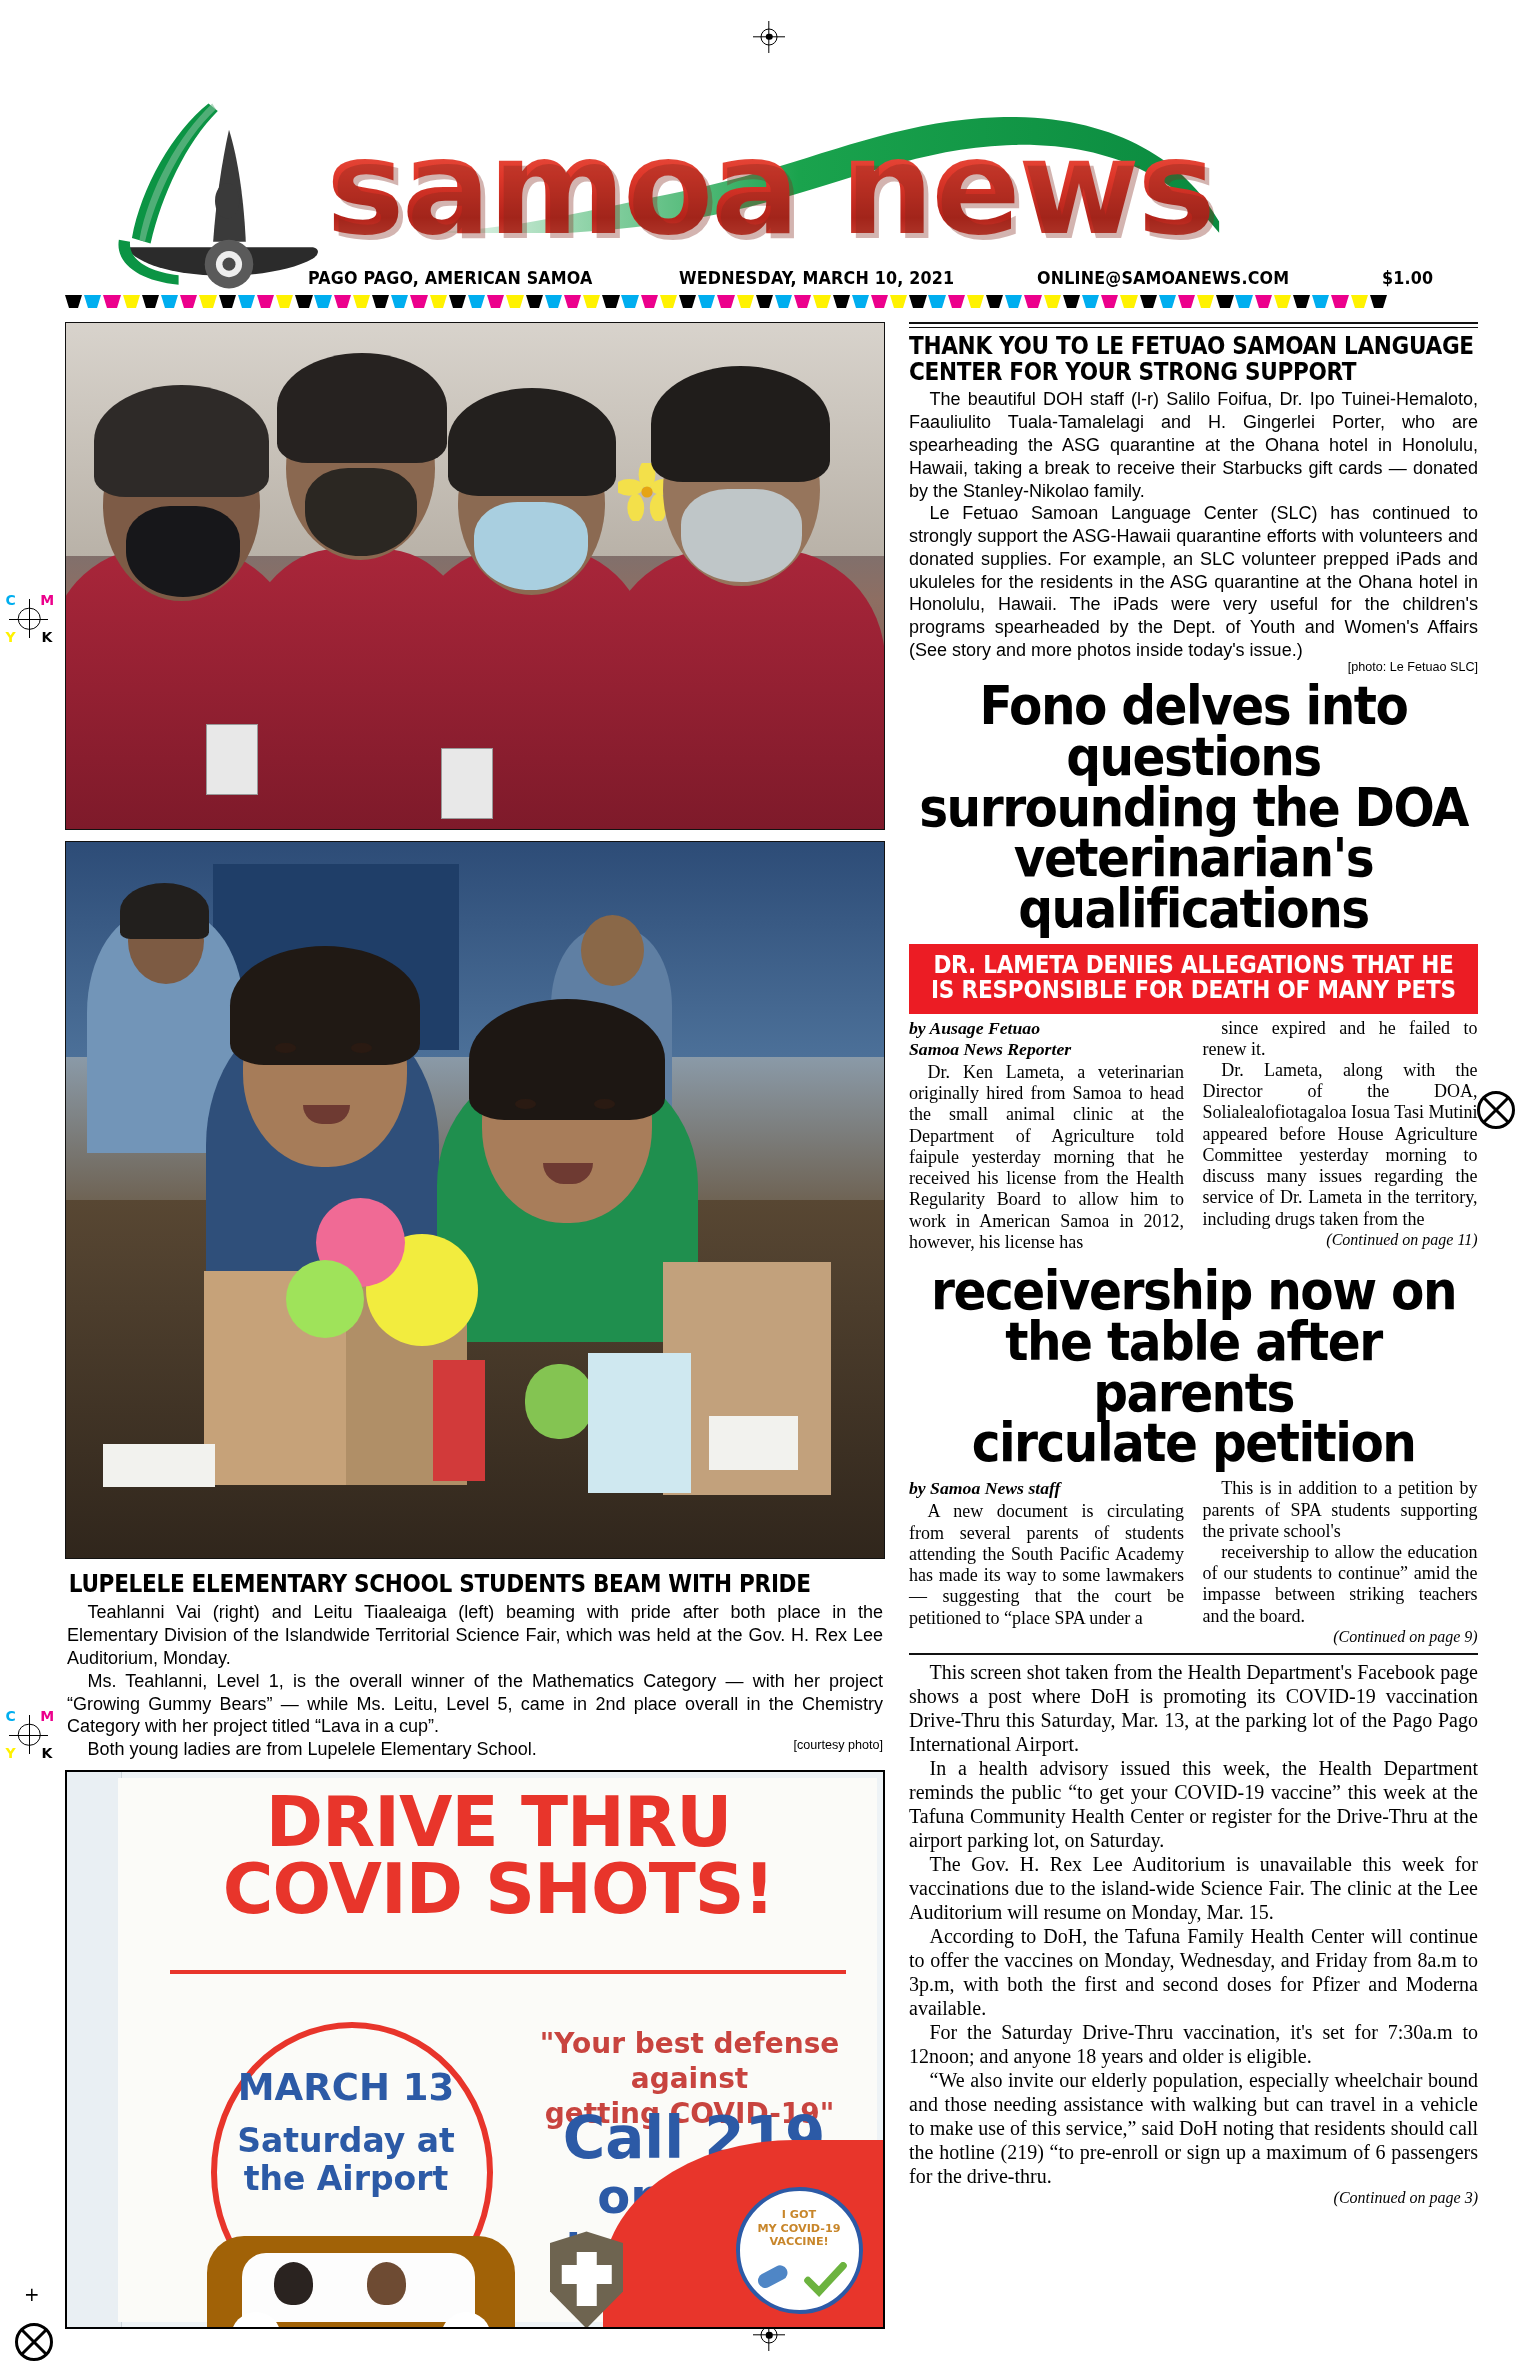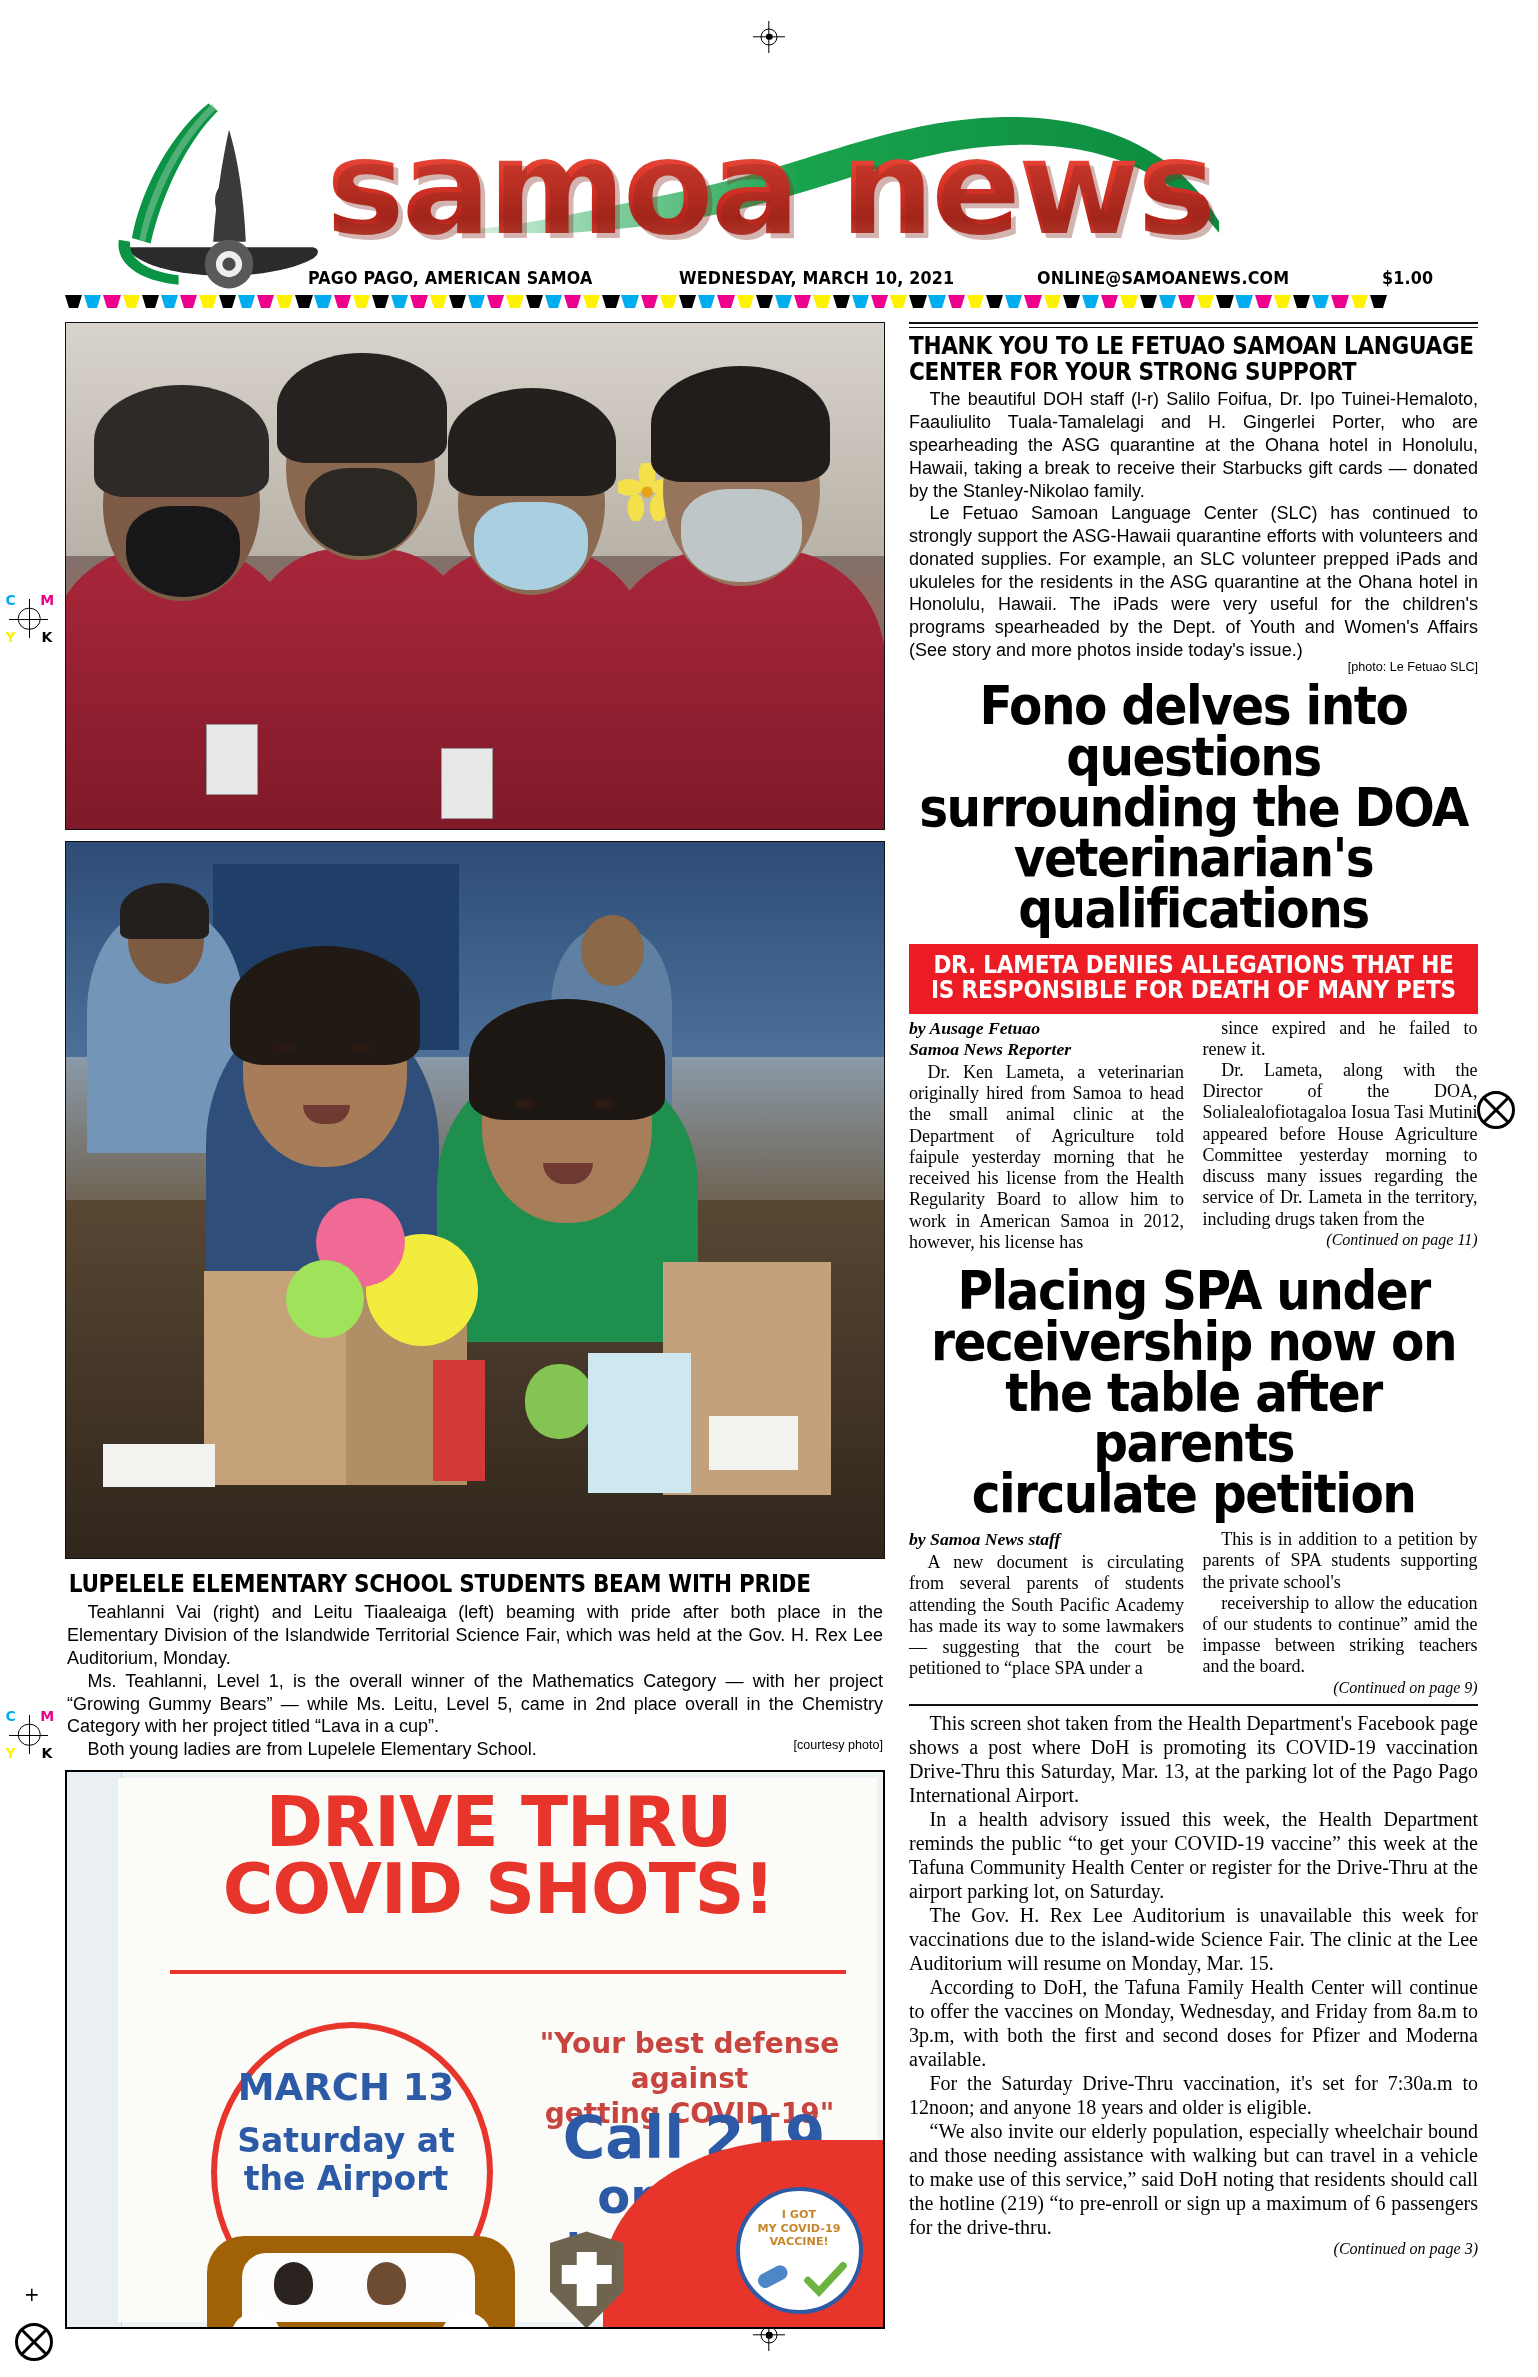"Placing SPA under" div { html: <div>Placing SPA under</div> -> none }
